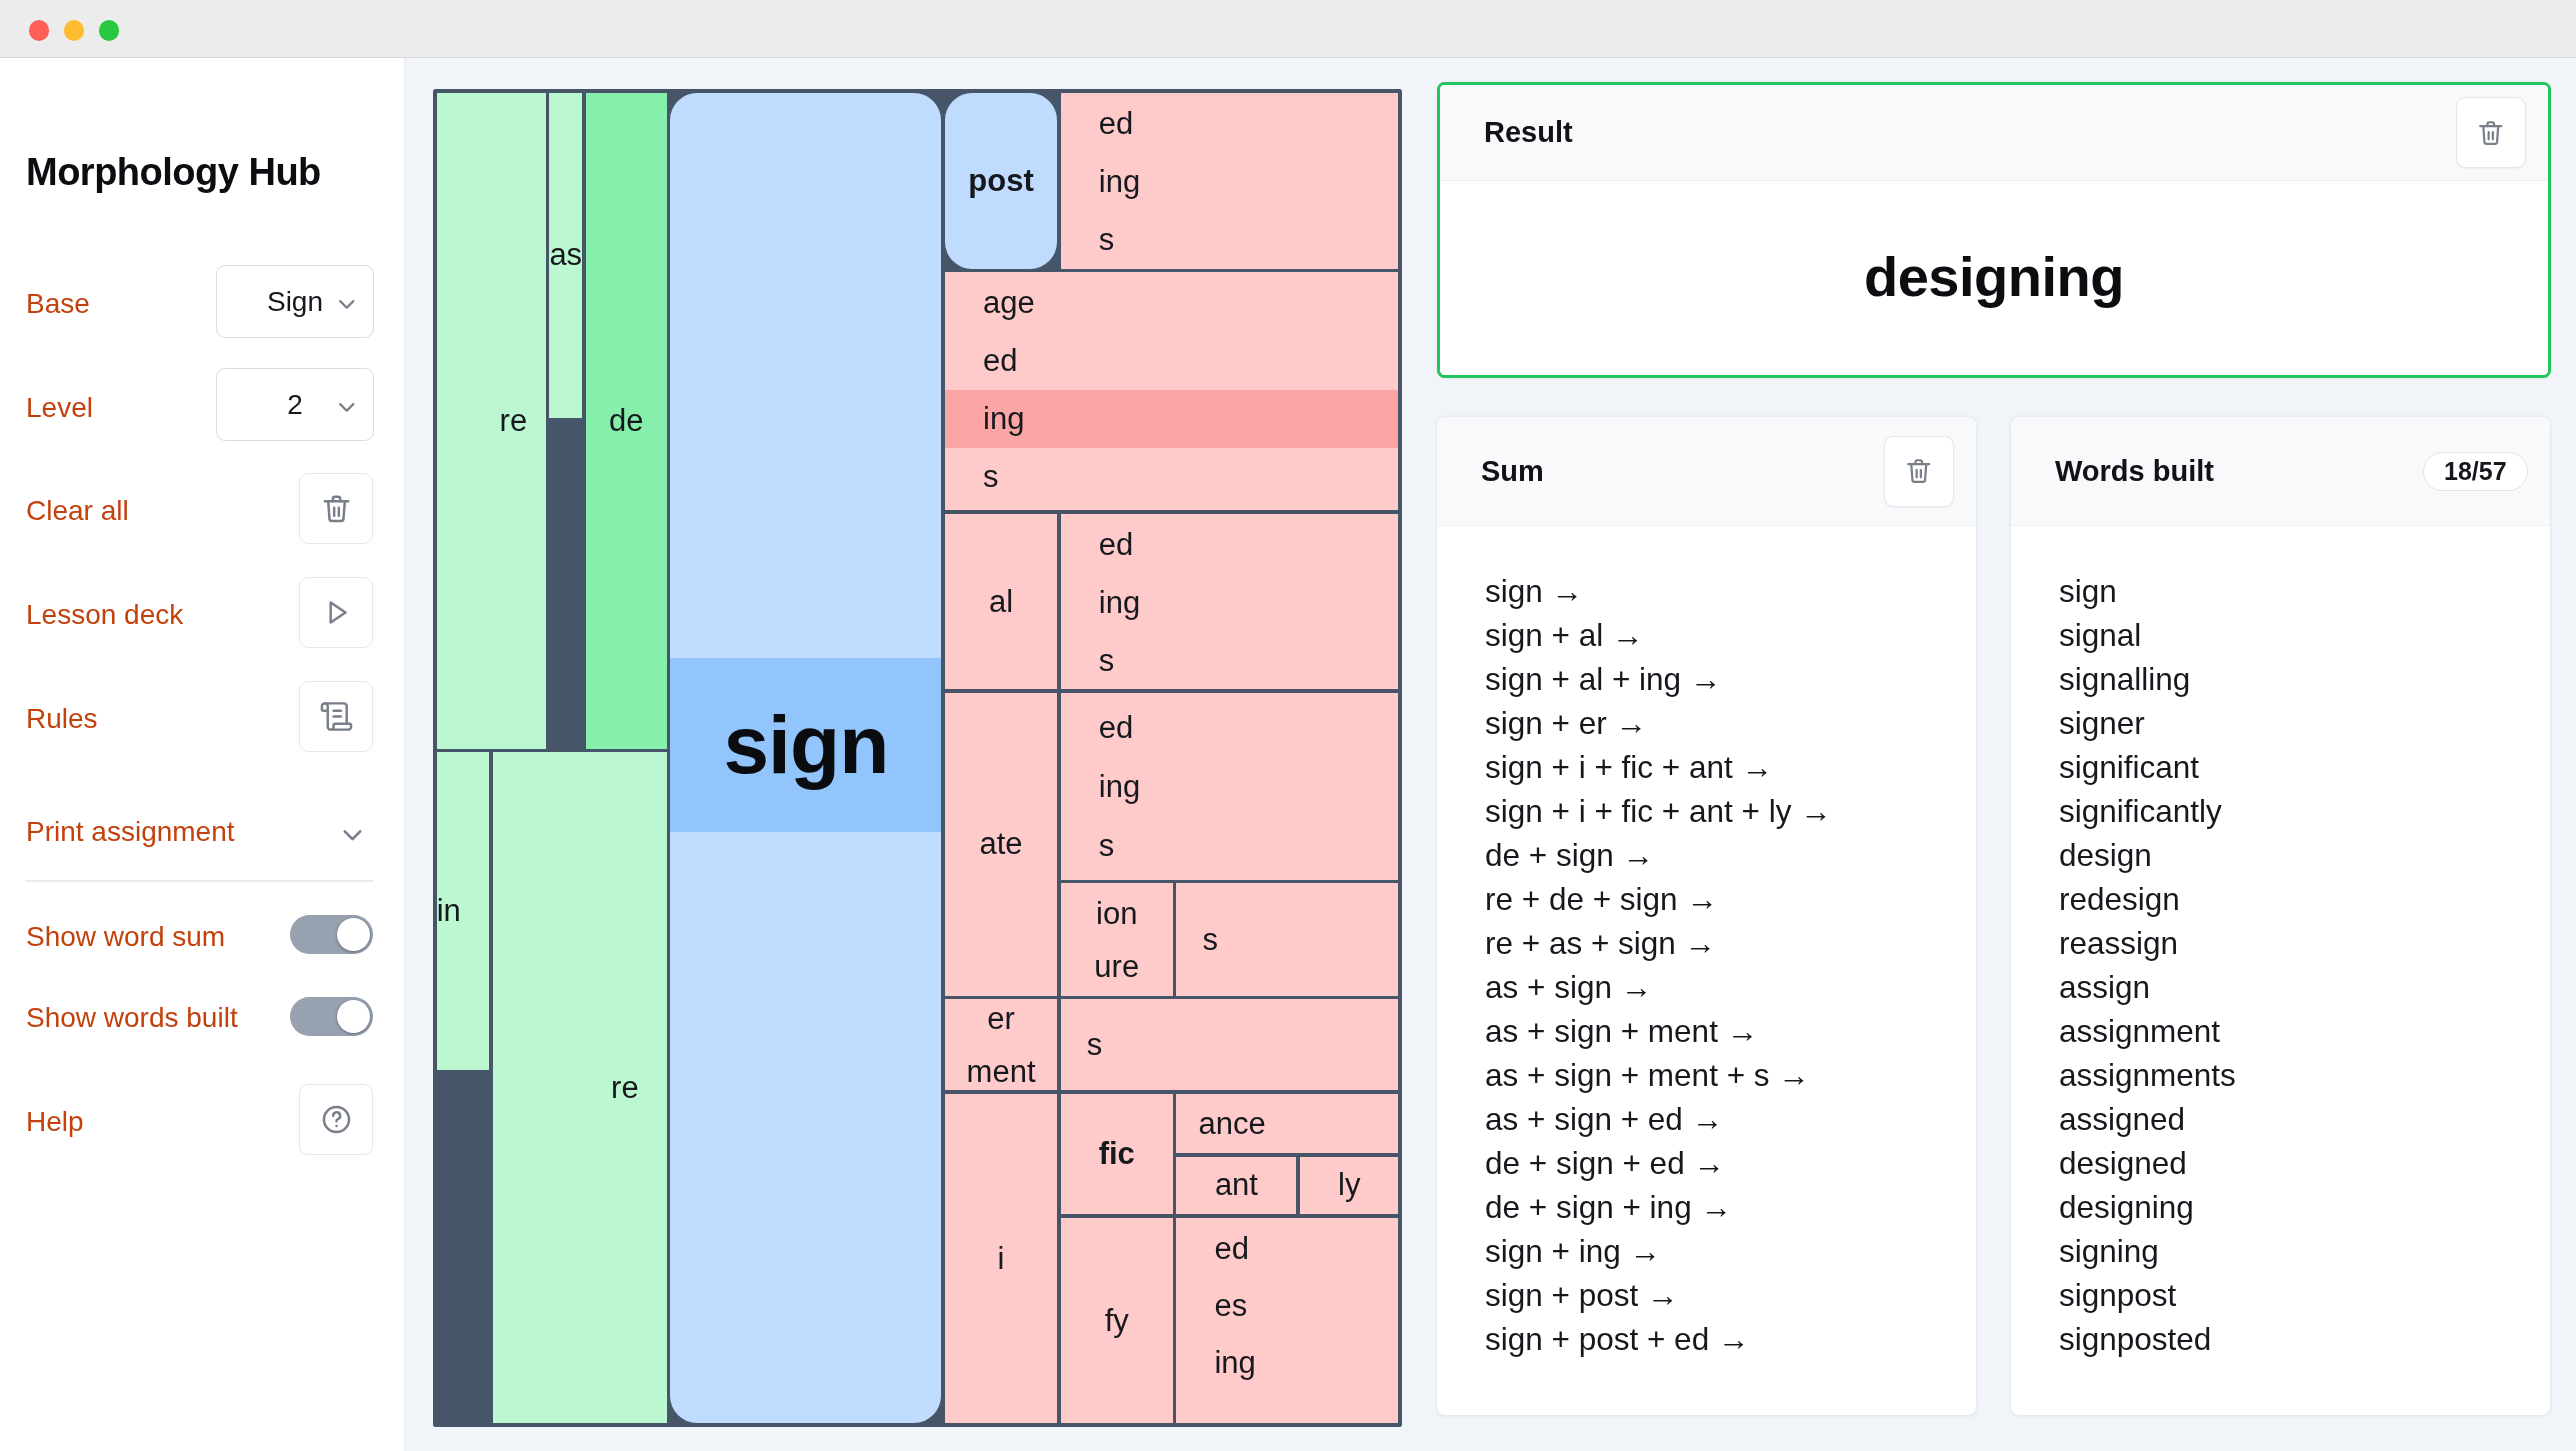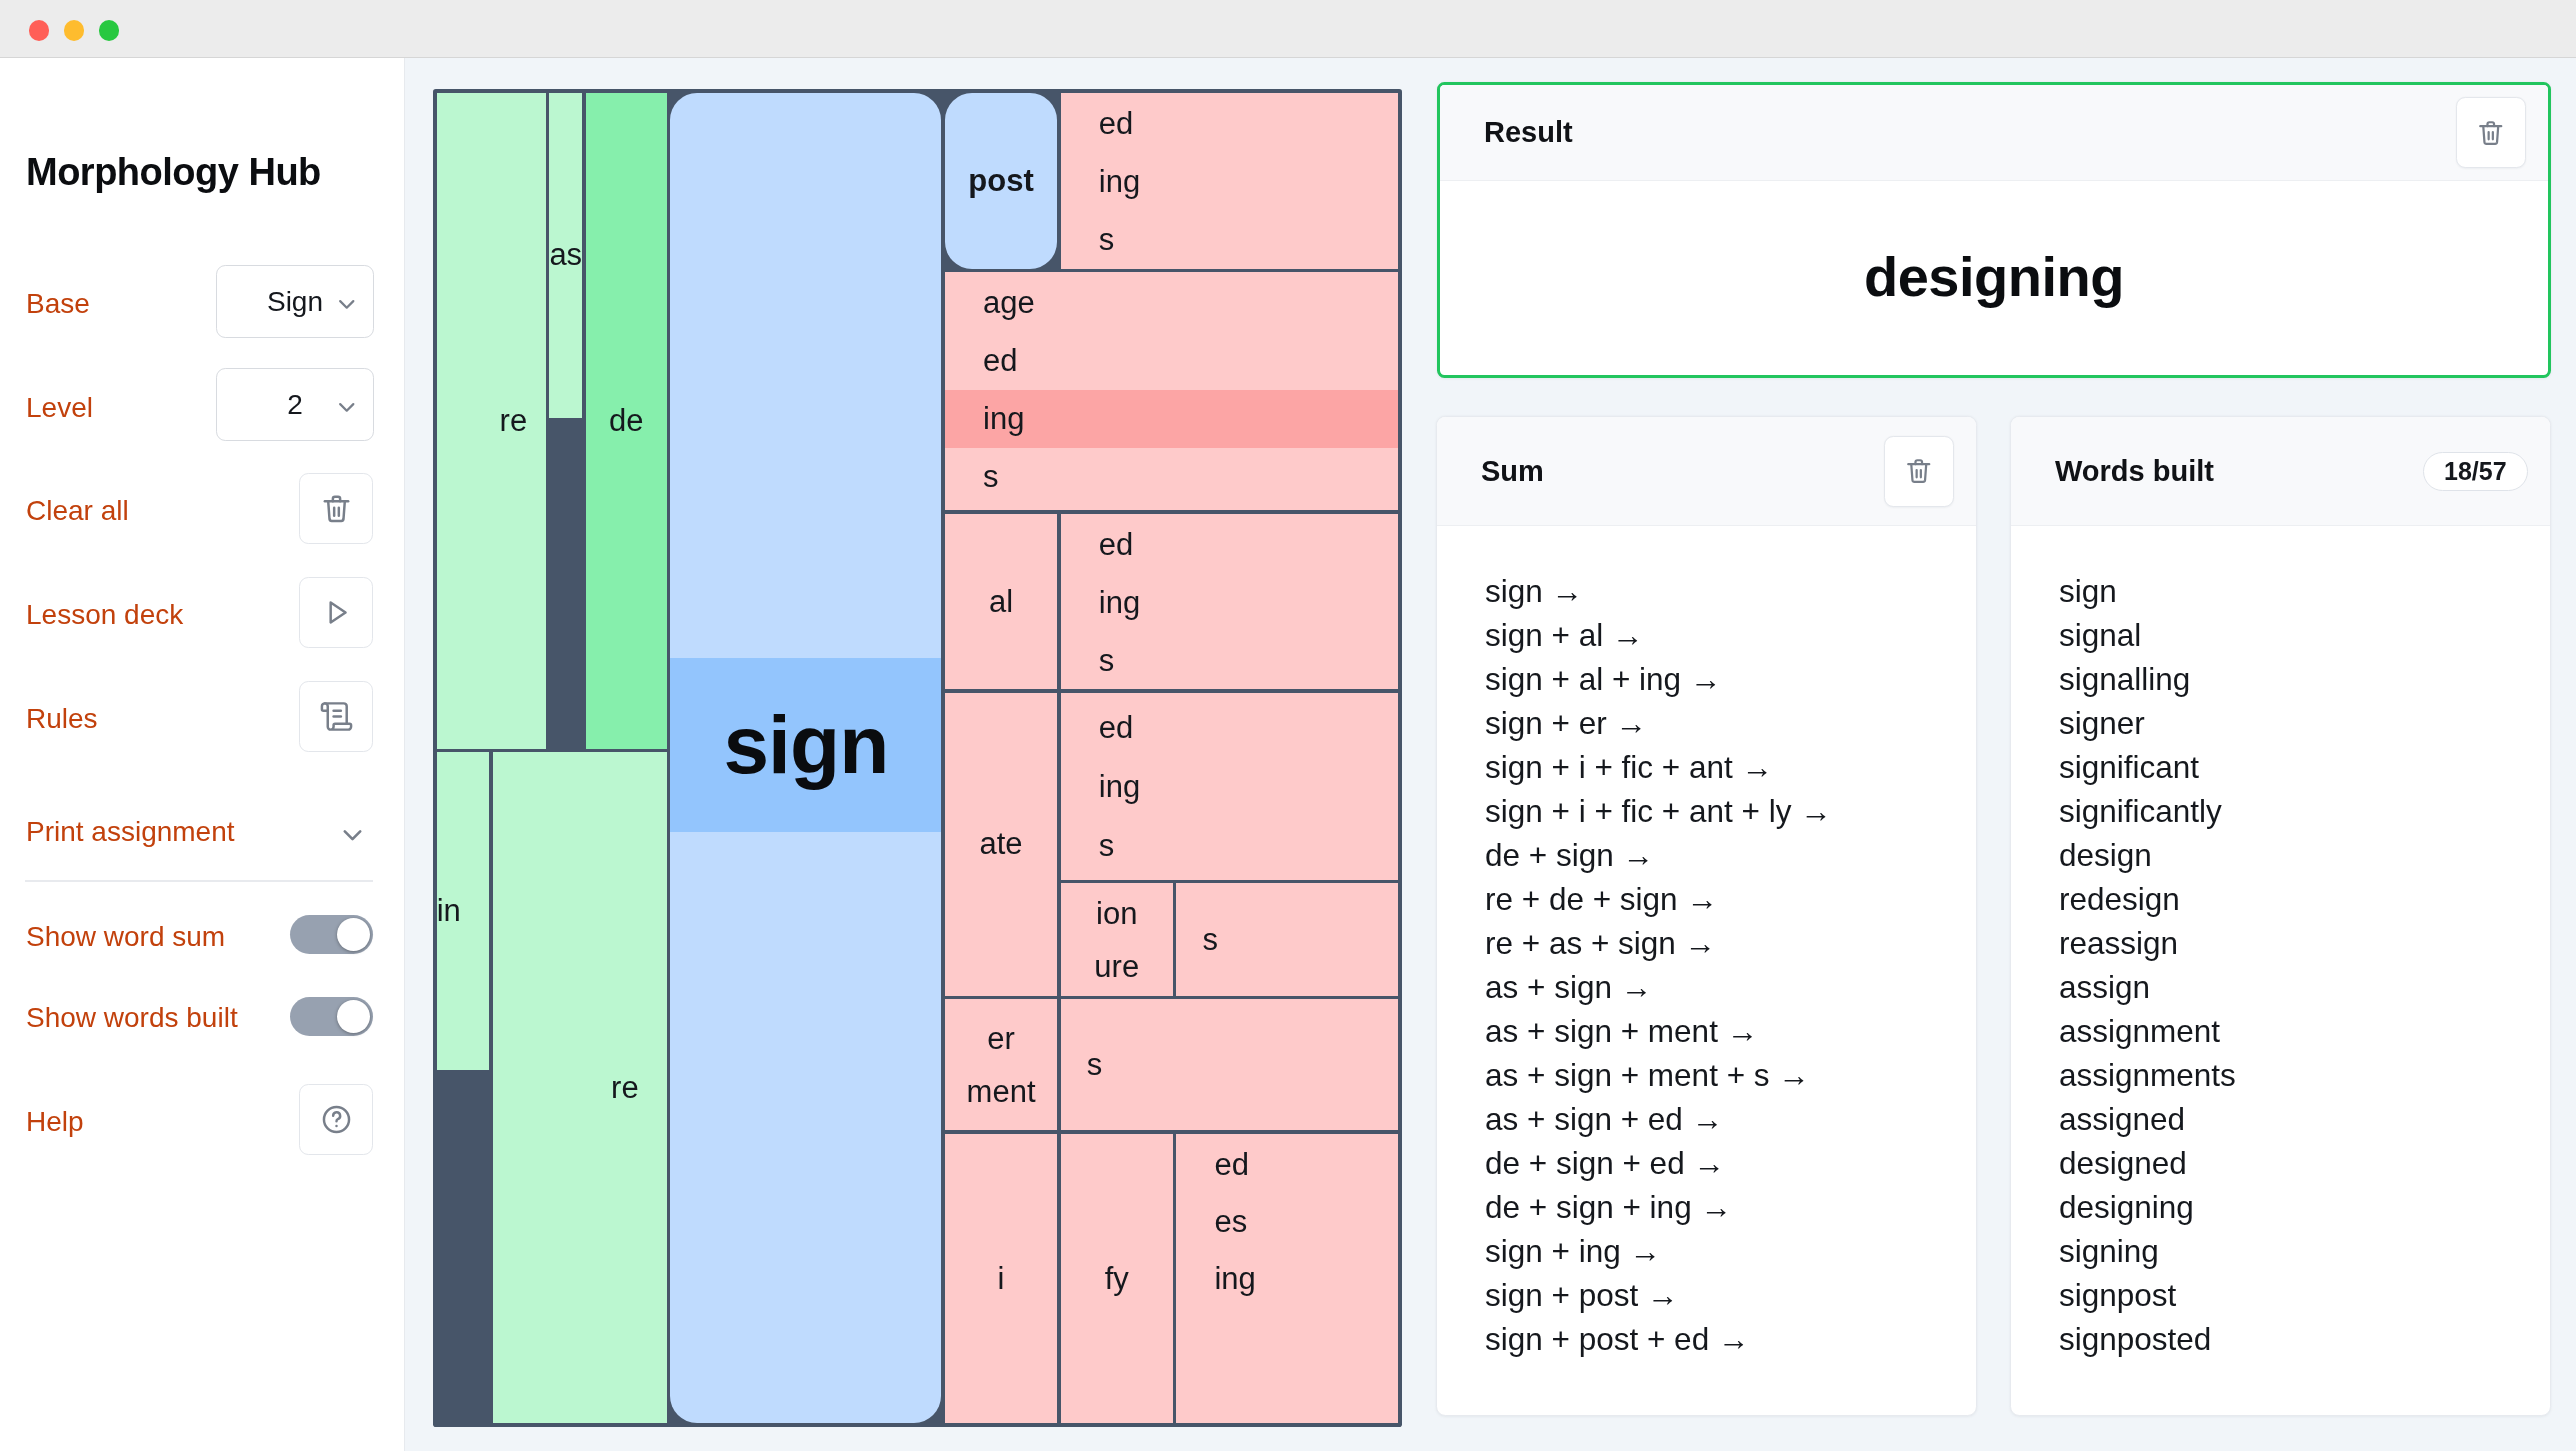"er" .row-er { height: 131px -> 91px }
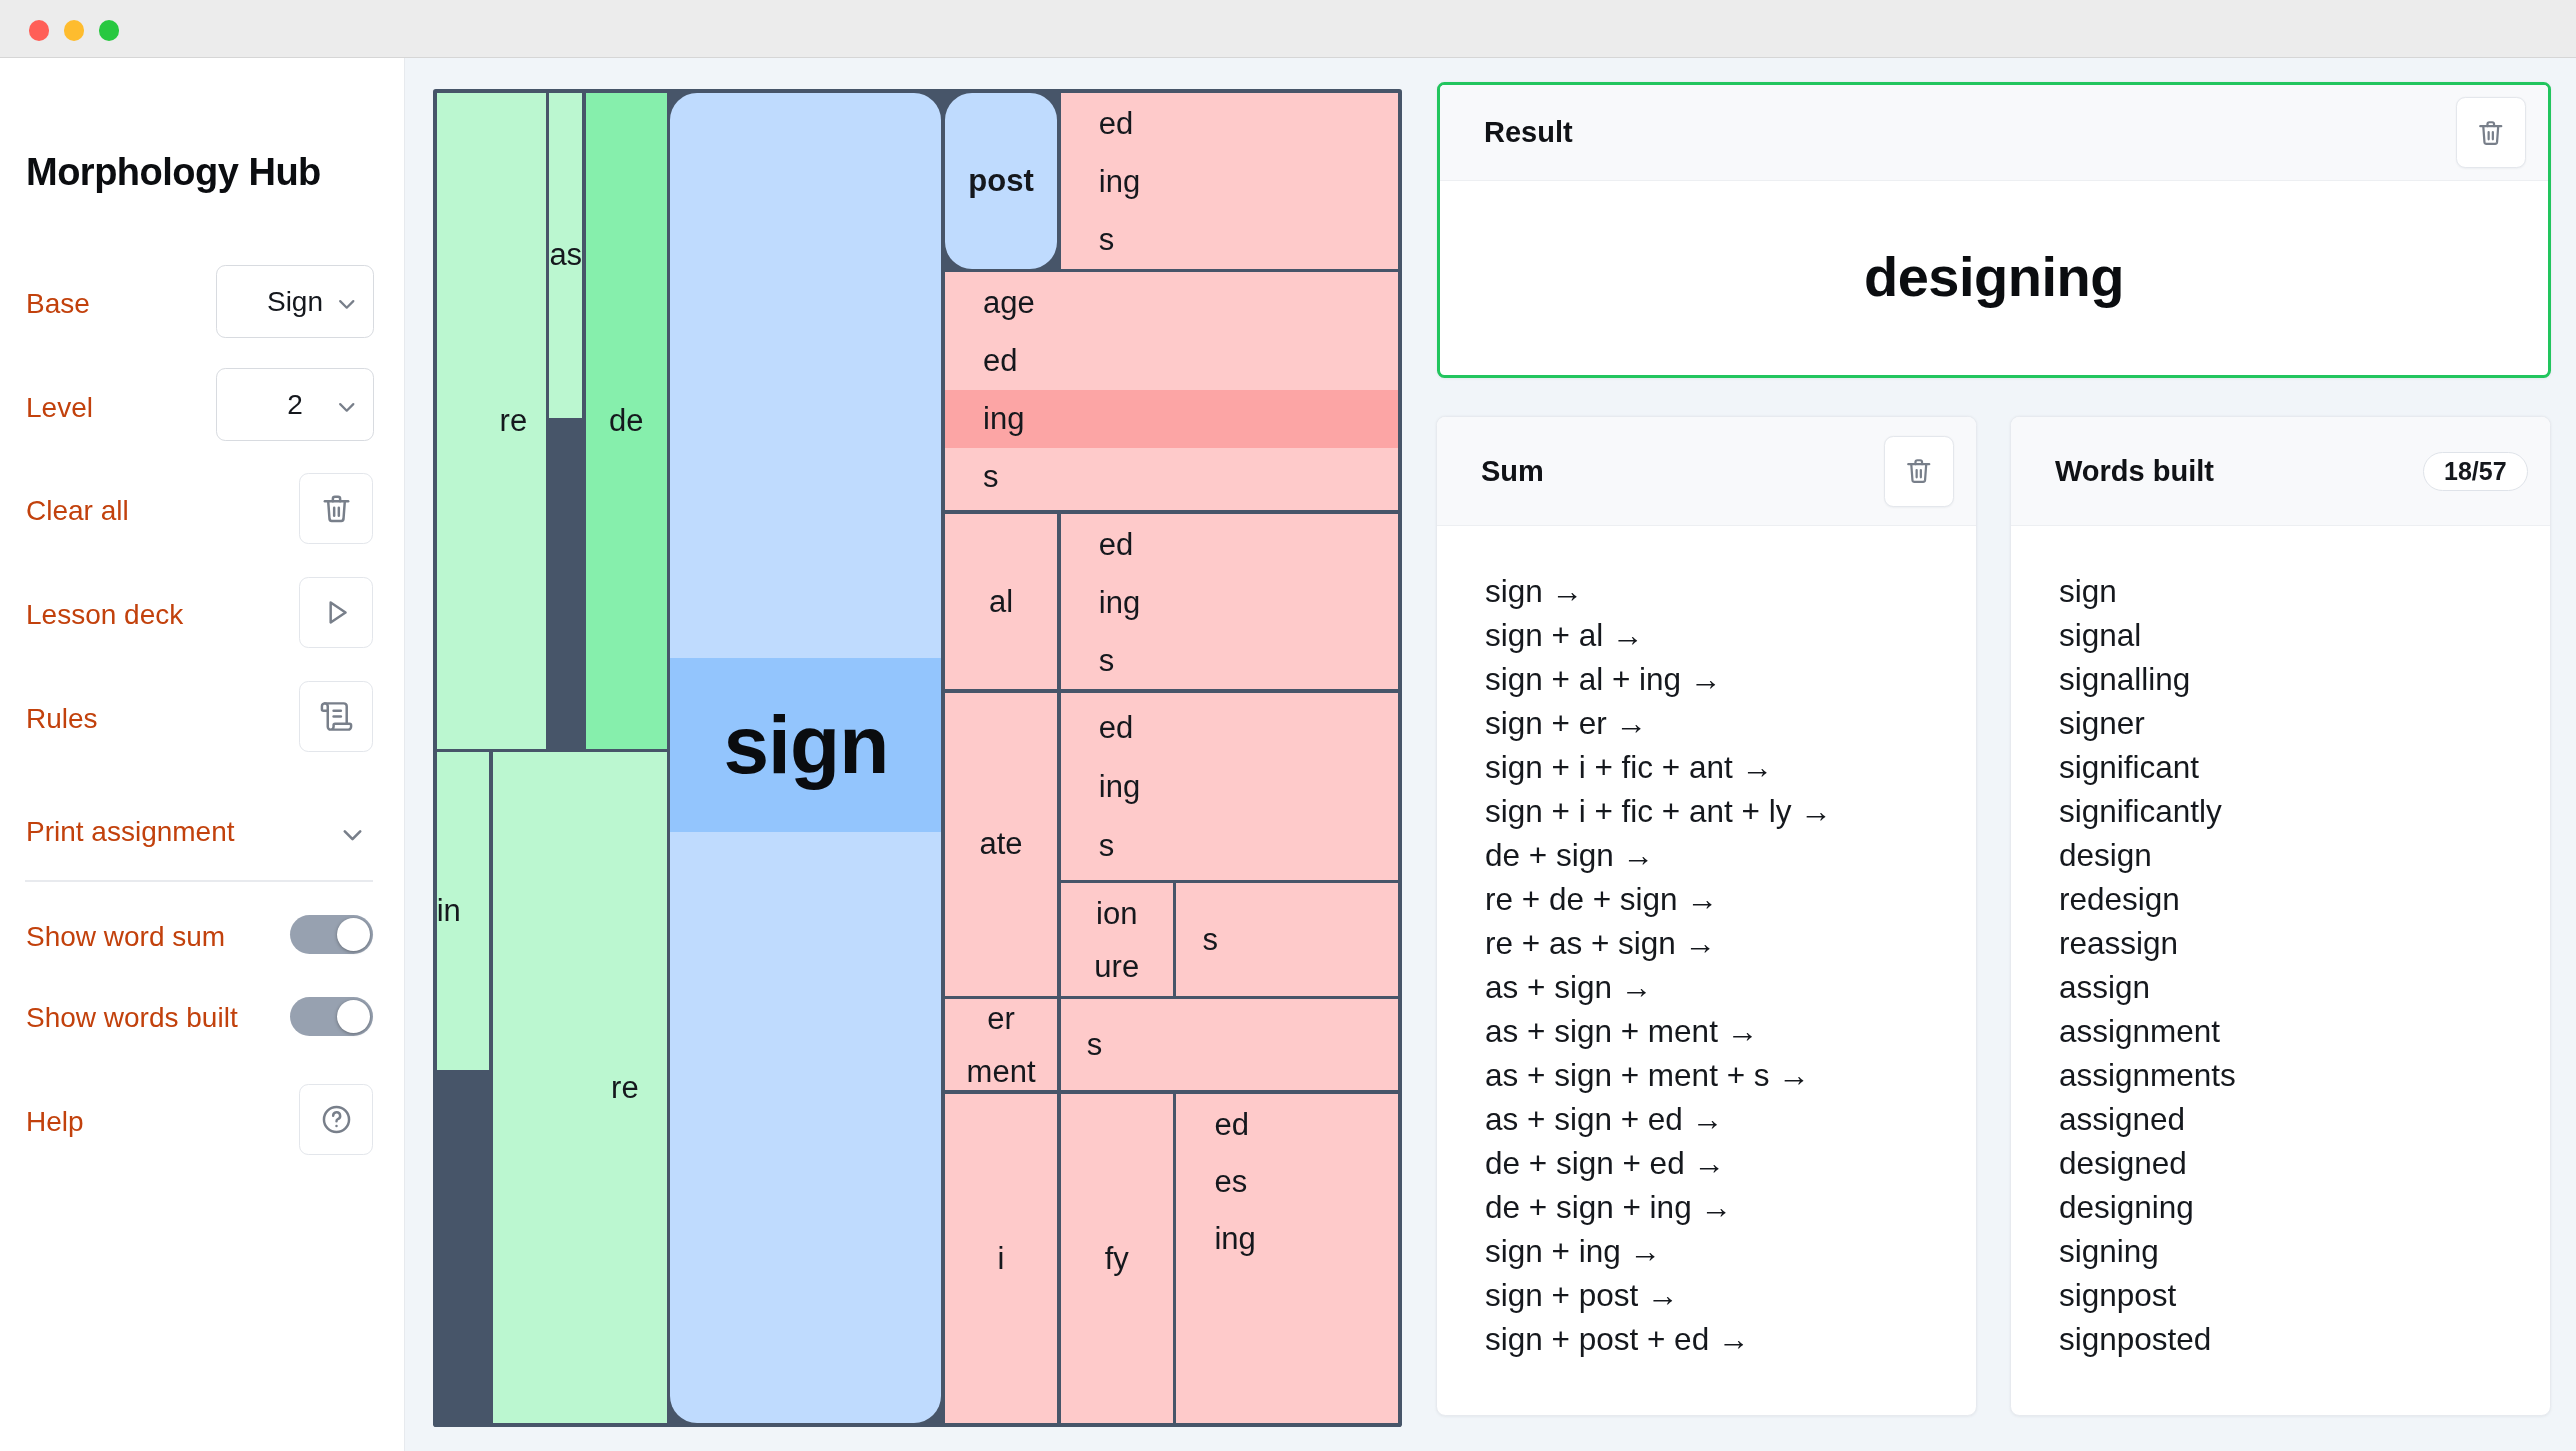"fic" div.fic-group { html: none -> <div> <div> <span>fic</span> </div> <div> <div> <span>ance</span> </div> <div> <div> <span>ant</span> </div> <div> <span>ly</span> </div> </div> </div> </div> }
